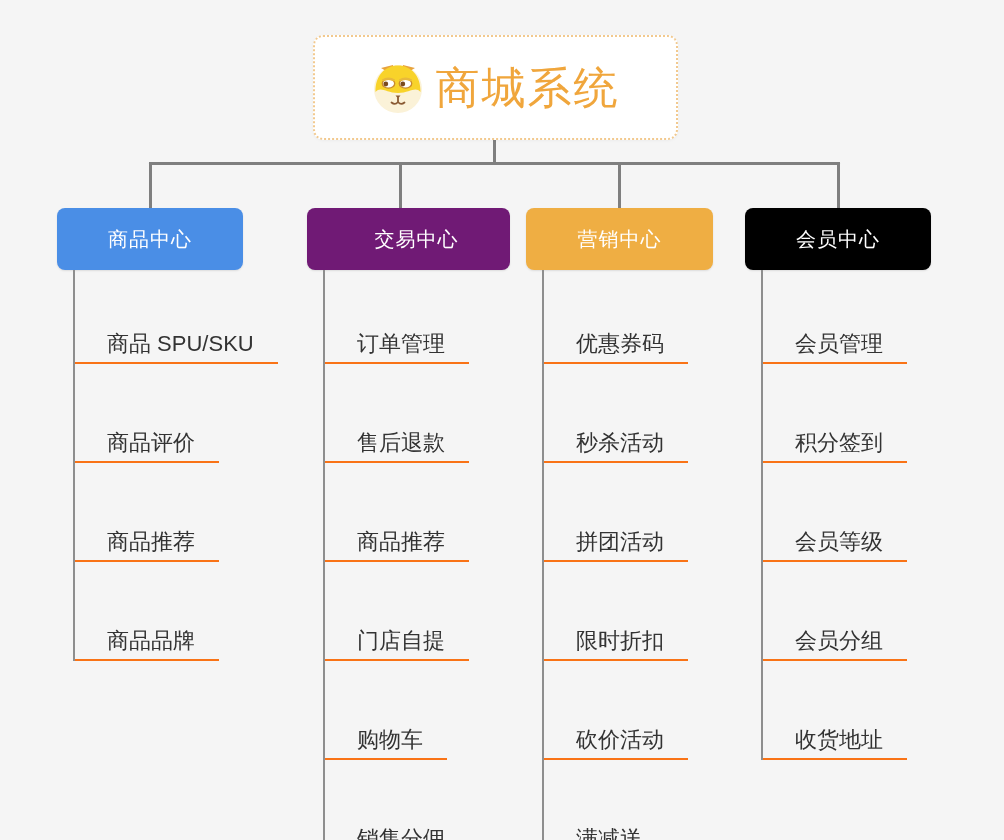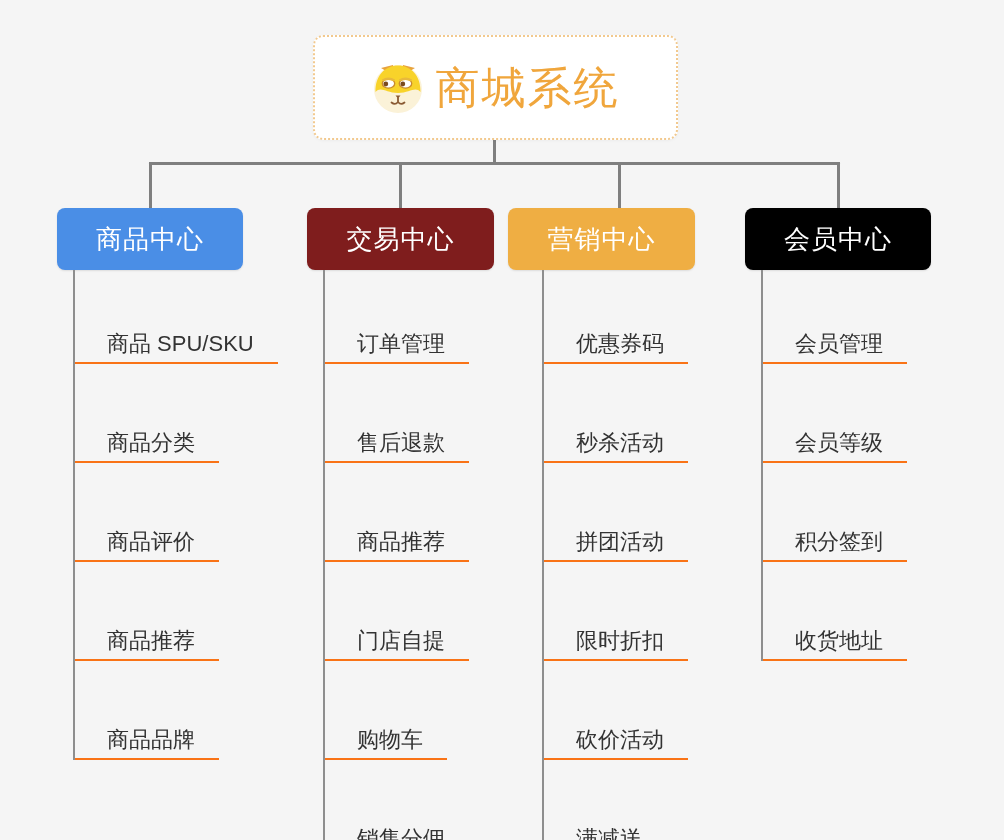"商品中心" .branch { font-size: 26px -> 20px }
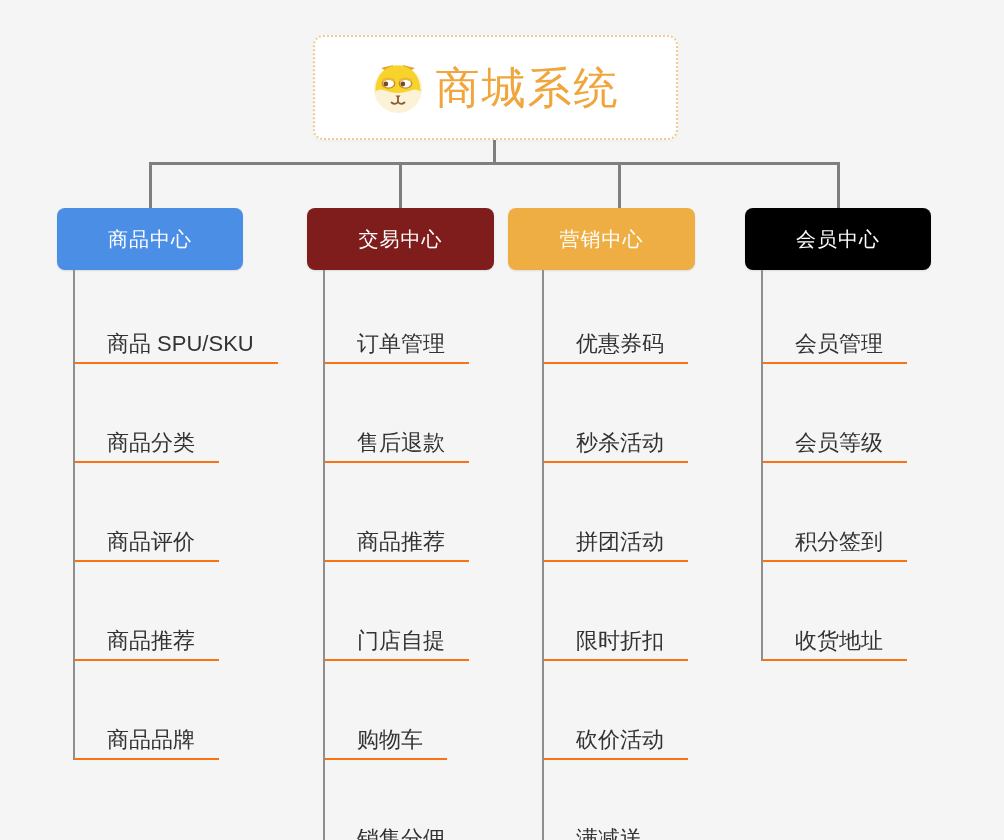"交易中心" div.branch { background: #7f1d1d -> #701a75; padding-left: none -> 16px }
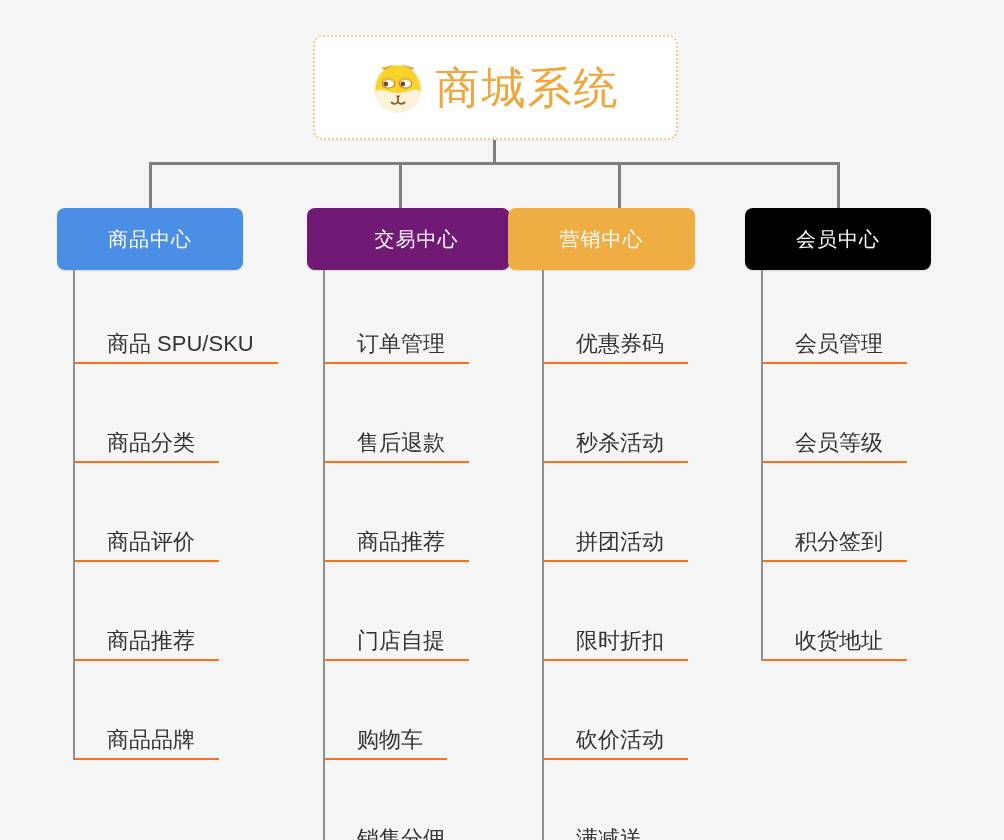"营销中心" .b2 { left: 508px -> 526px }
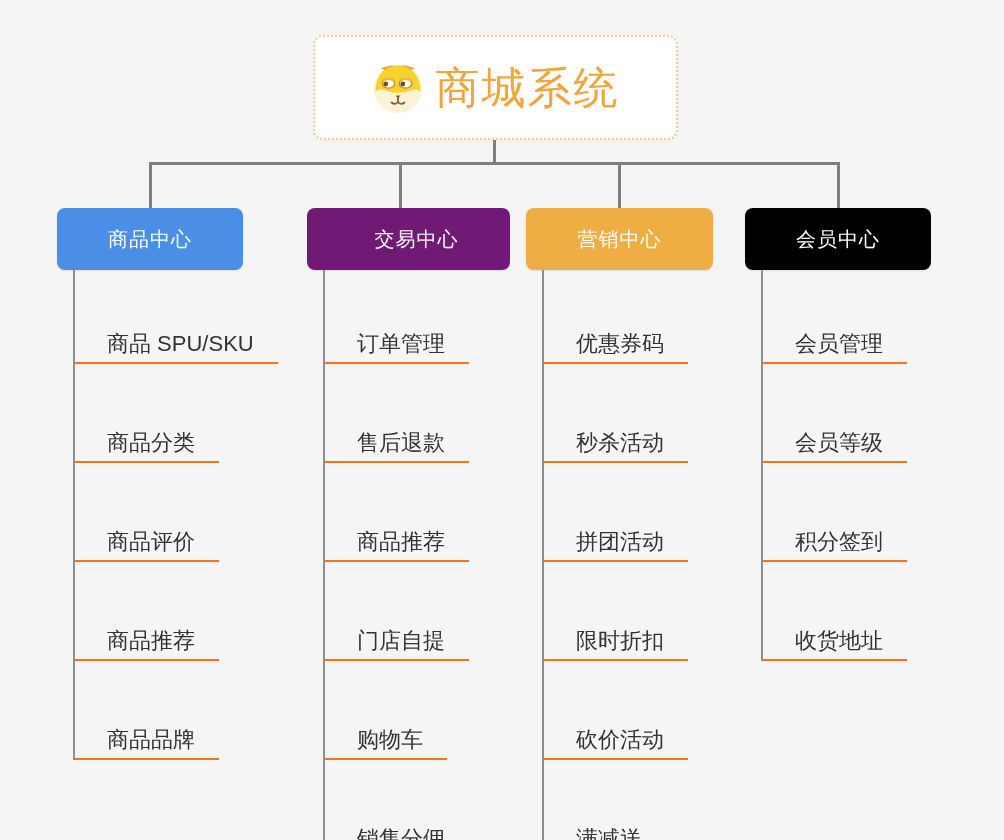"商品分类" div.item { html: <div>商品分类</div> -> none }
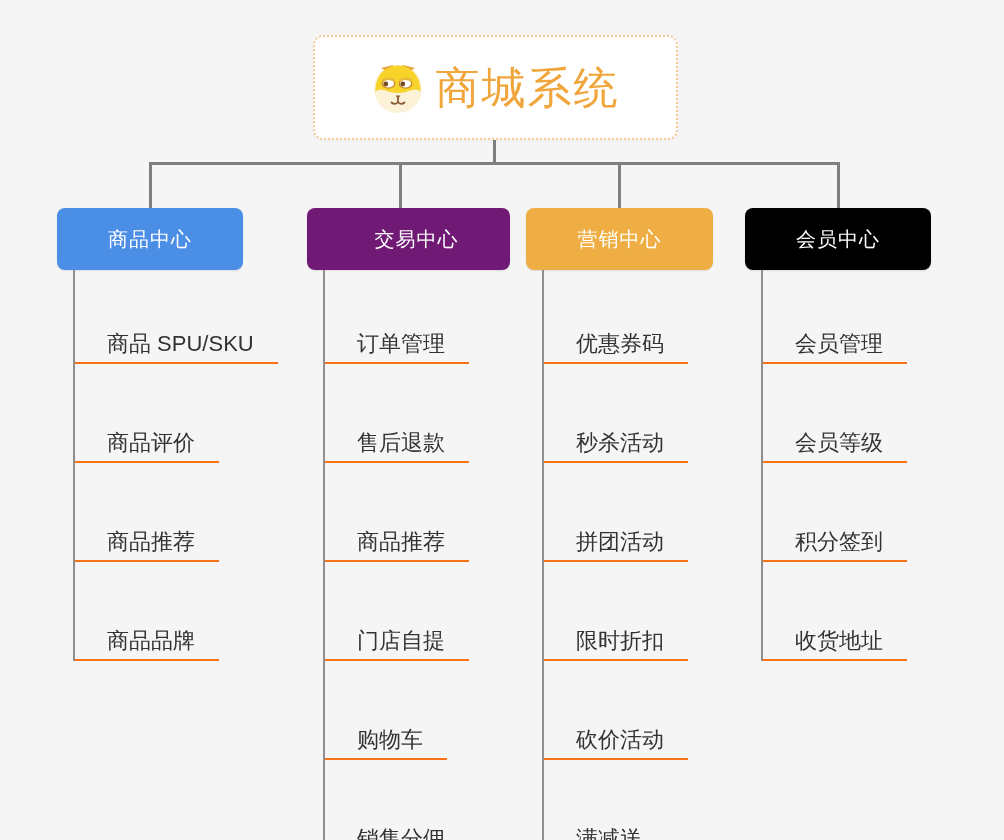"会员等级" div.item { order: before "积分签到" -> after "积分签到" }
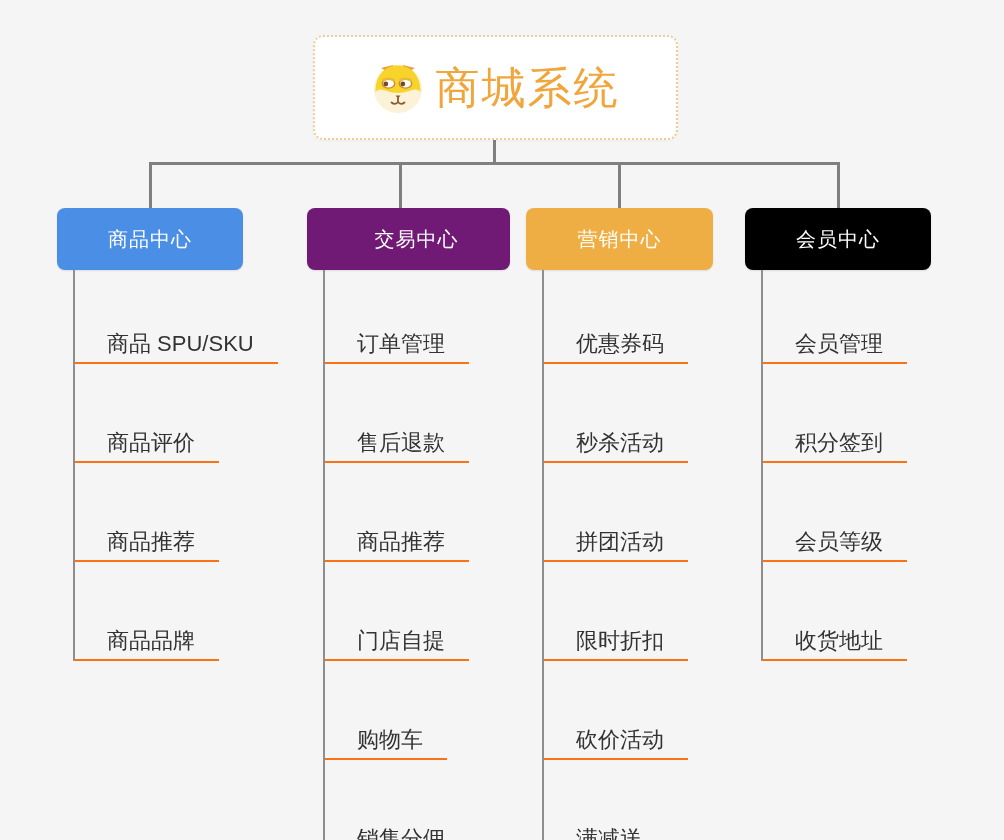"会员分组" div.item { html: none -> <div>会员分组</div> }
